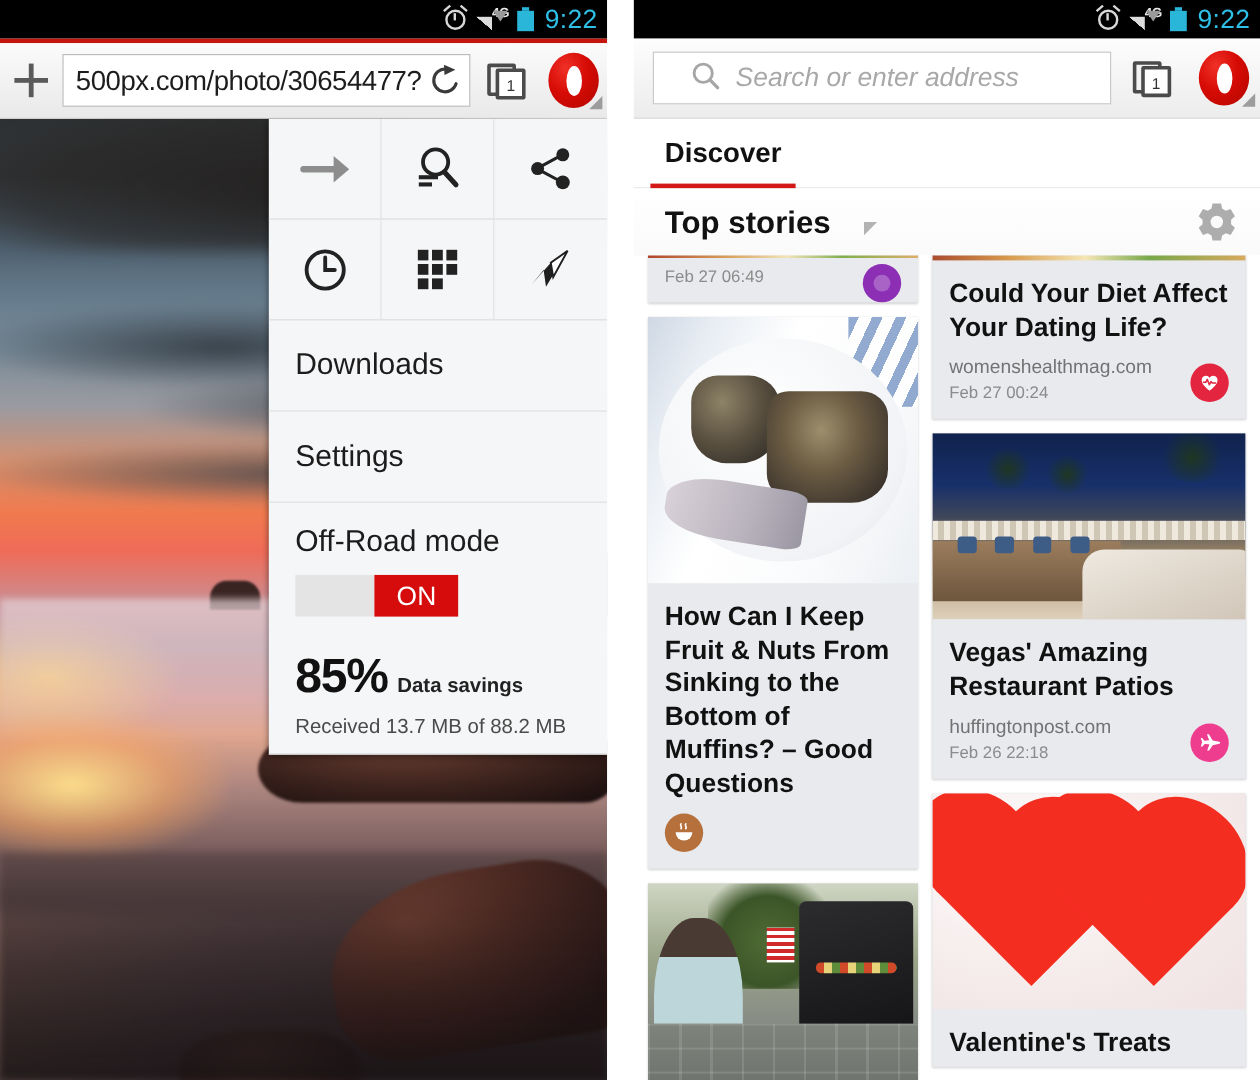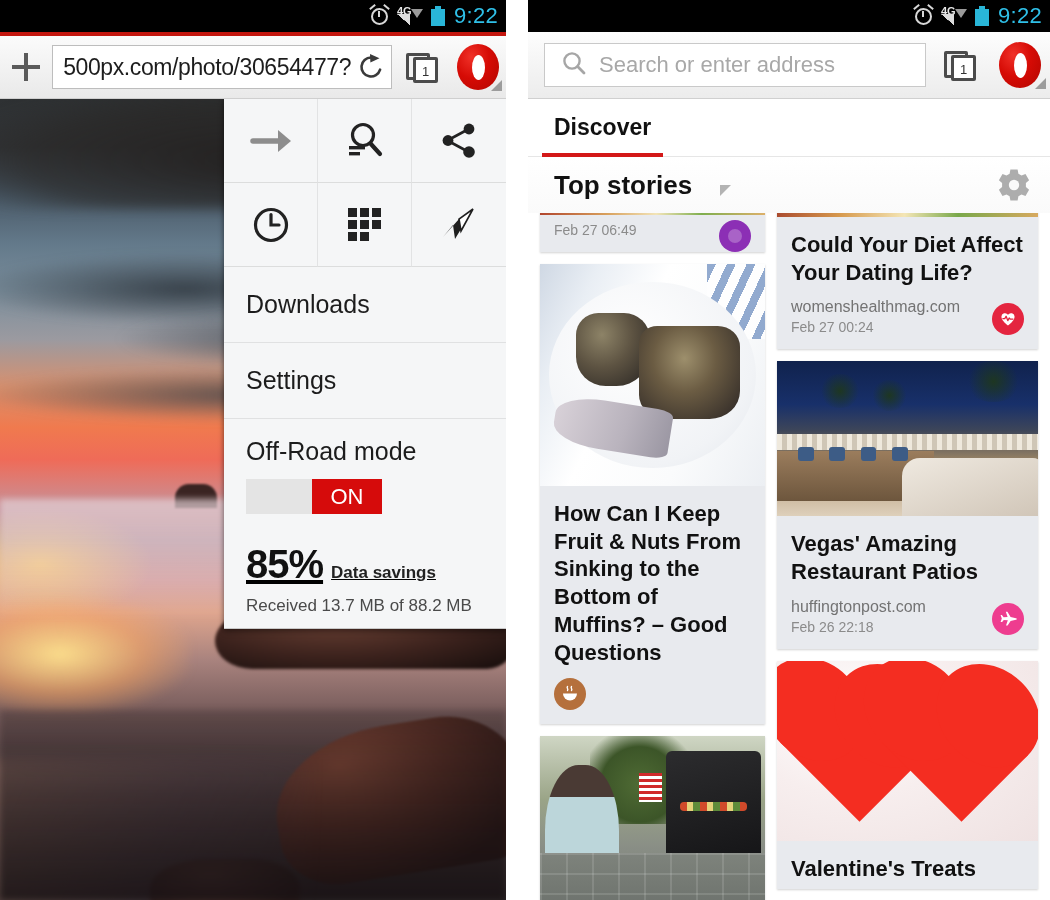"4G" .sb-signal .g4 { left: 1px -> 14px }
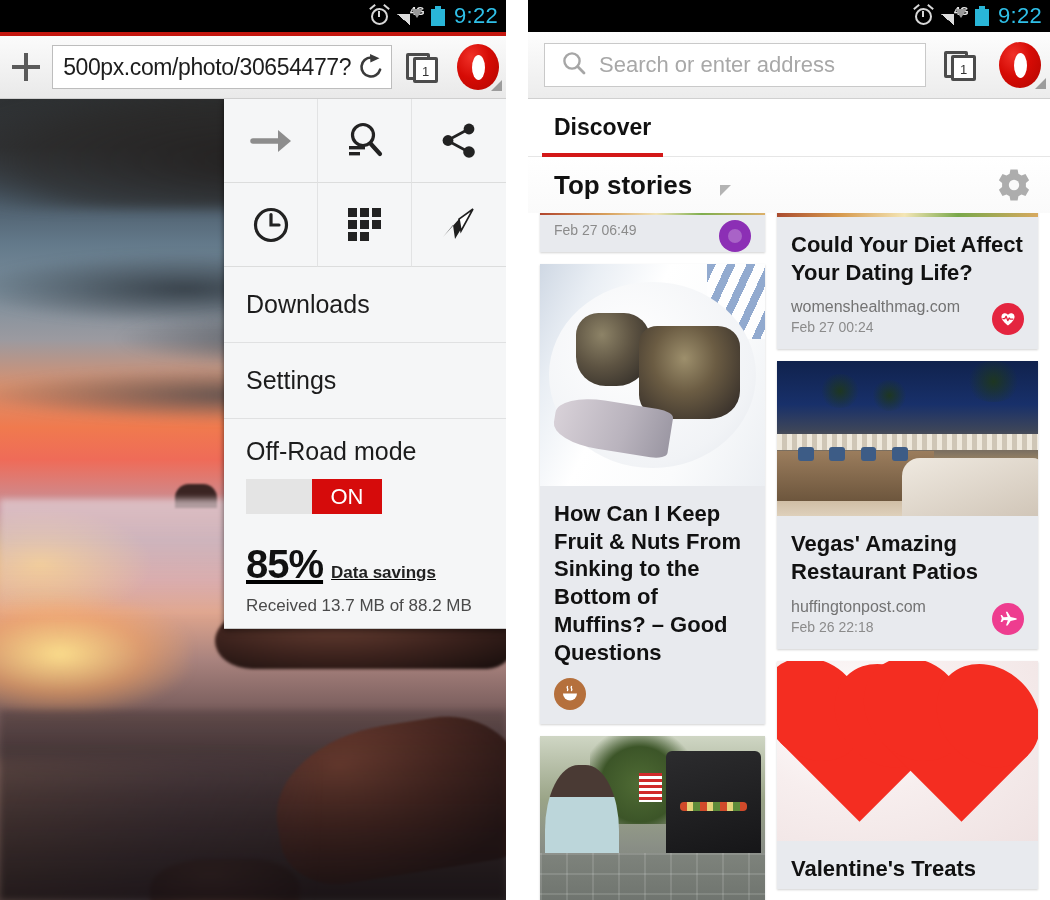"Search or enter address" .searchbox { font-style: none -> italic; padding-left: 16px -> 30px }
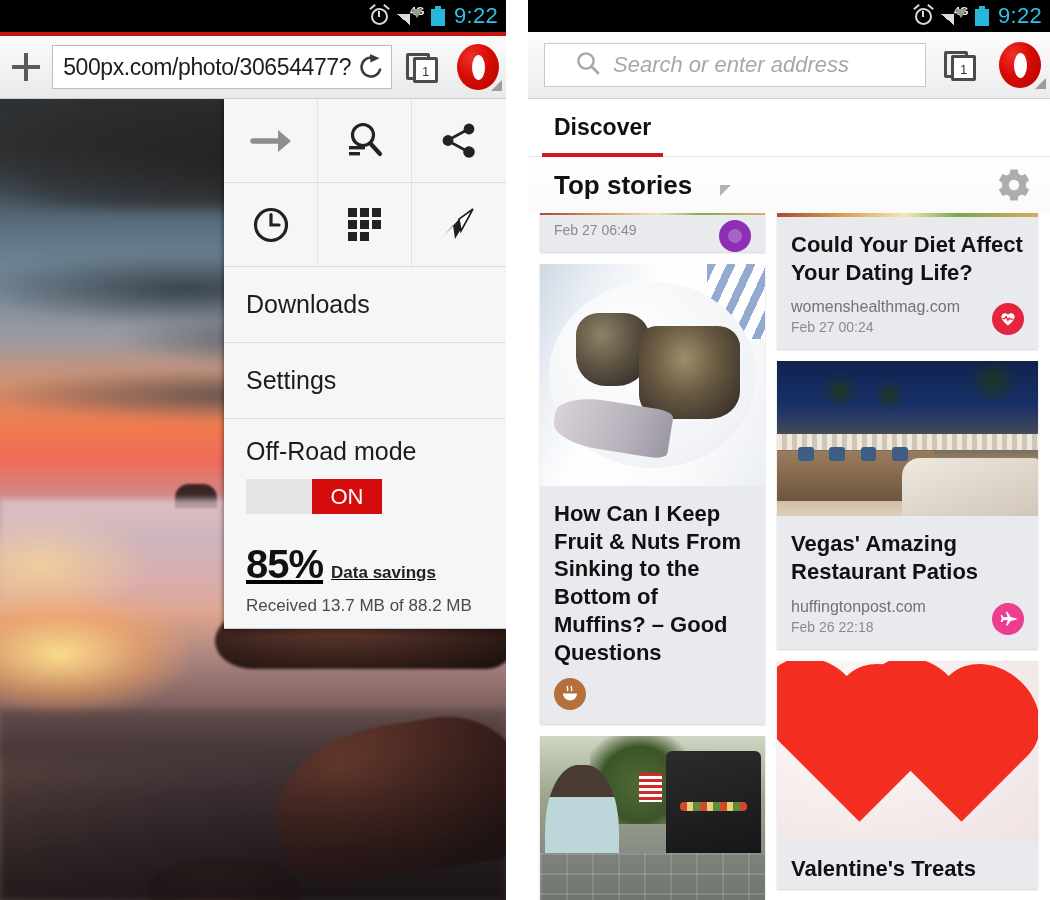"85%" .savings-row { text-decoration: underline -> none }
